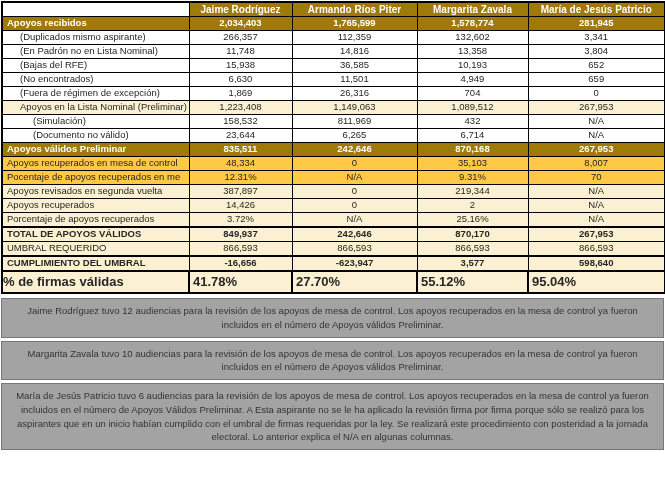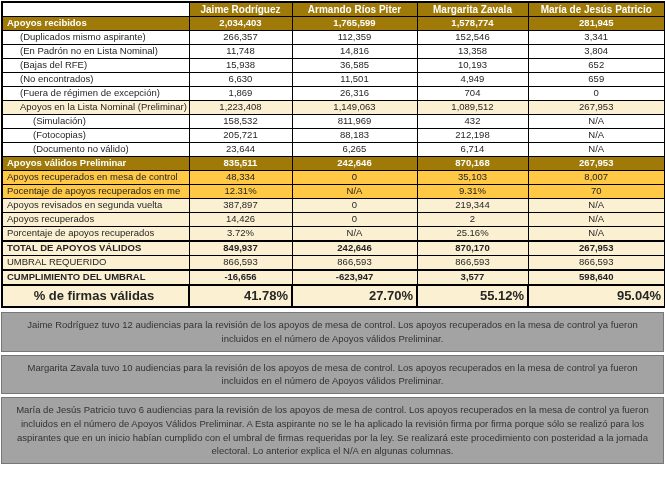"152,546" td.val { text: 152,546 -> 132,602 }
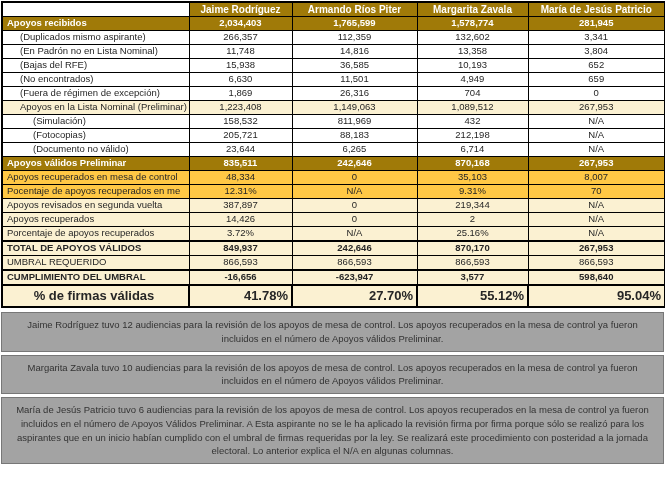"(Fotocopias)" tr.r-white { html: <tr> <td>(Fotocopias)</td> <td>205,721</td> <td>88,183</td> <td>212,198</td> <td>N/A</td> </tr> -> none }
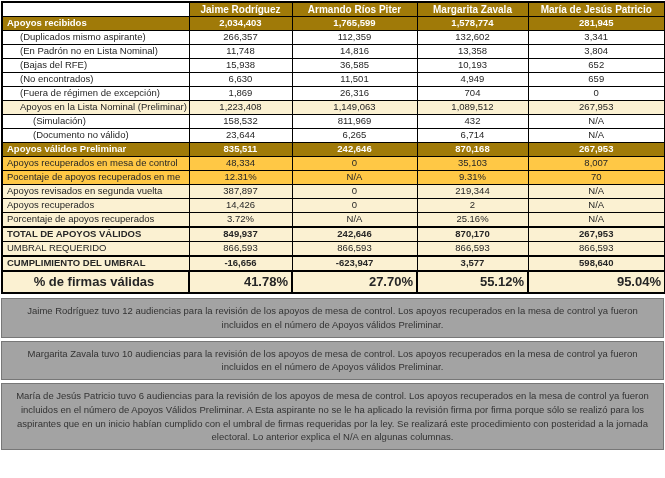"% de firmas válidas" .r-pct td.lbl { text-align: center -> none }
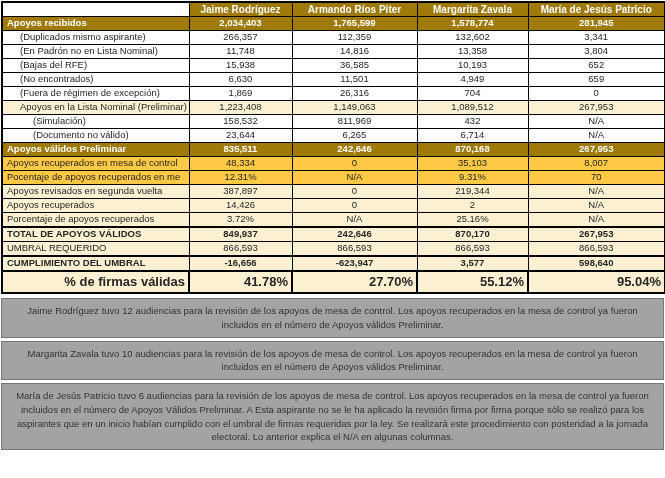"41.78%" .r-pct td { text-align: right -> left }
